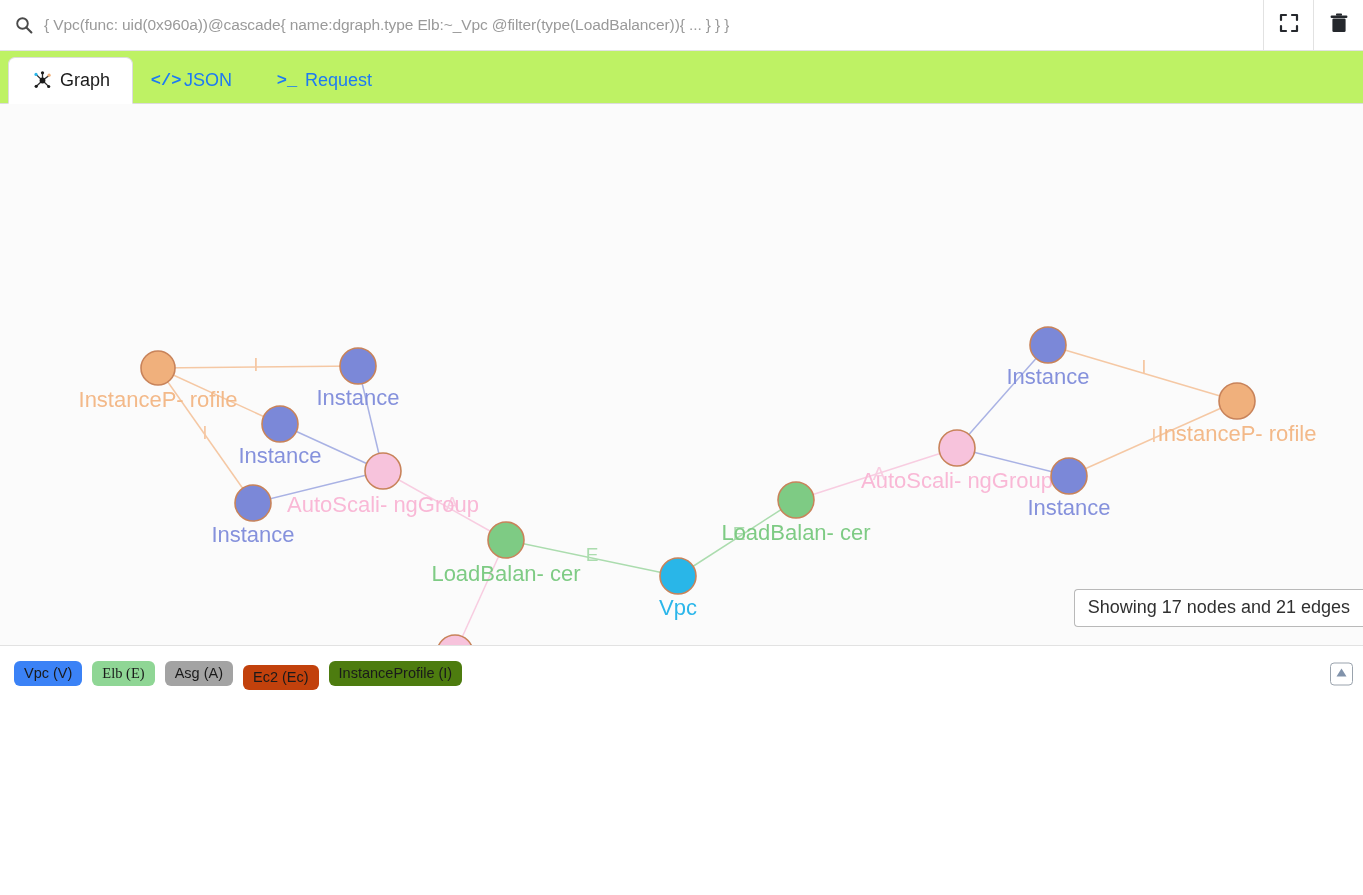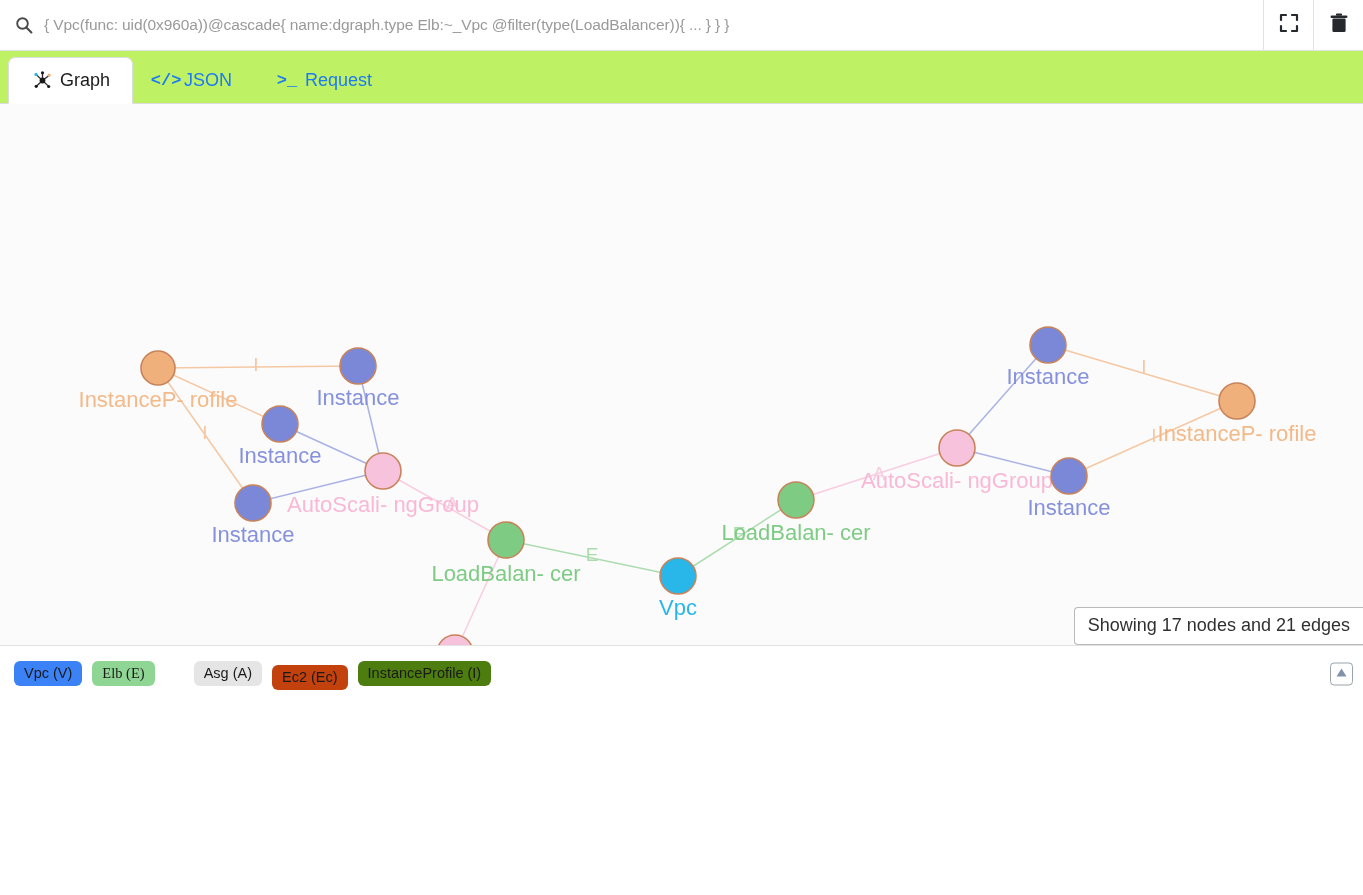"Showing 17 nodes and 21" .status-box { bottom: 0 -> 18px }
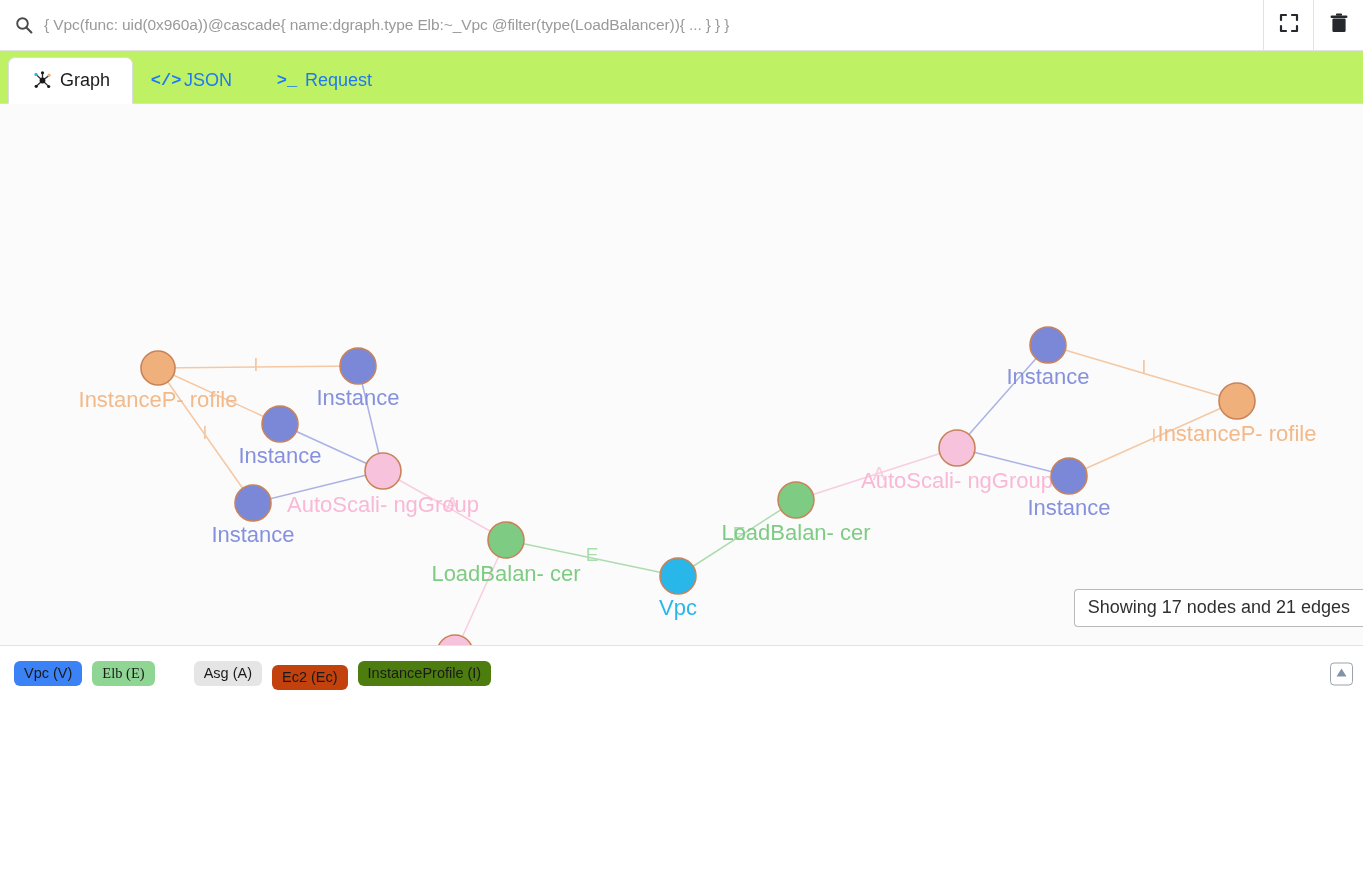"Asg (A)" div.pill { background: #e5e5e5 -> #a3a3a3; margin-left: 29px -> none }
